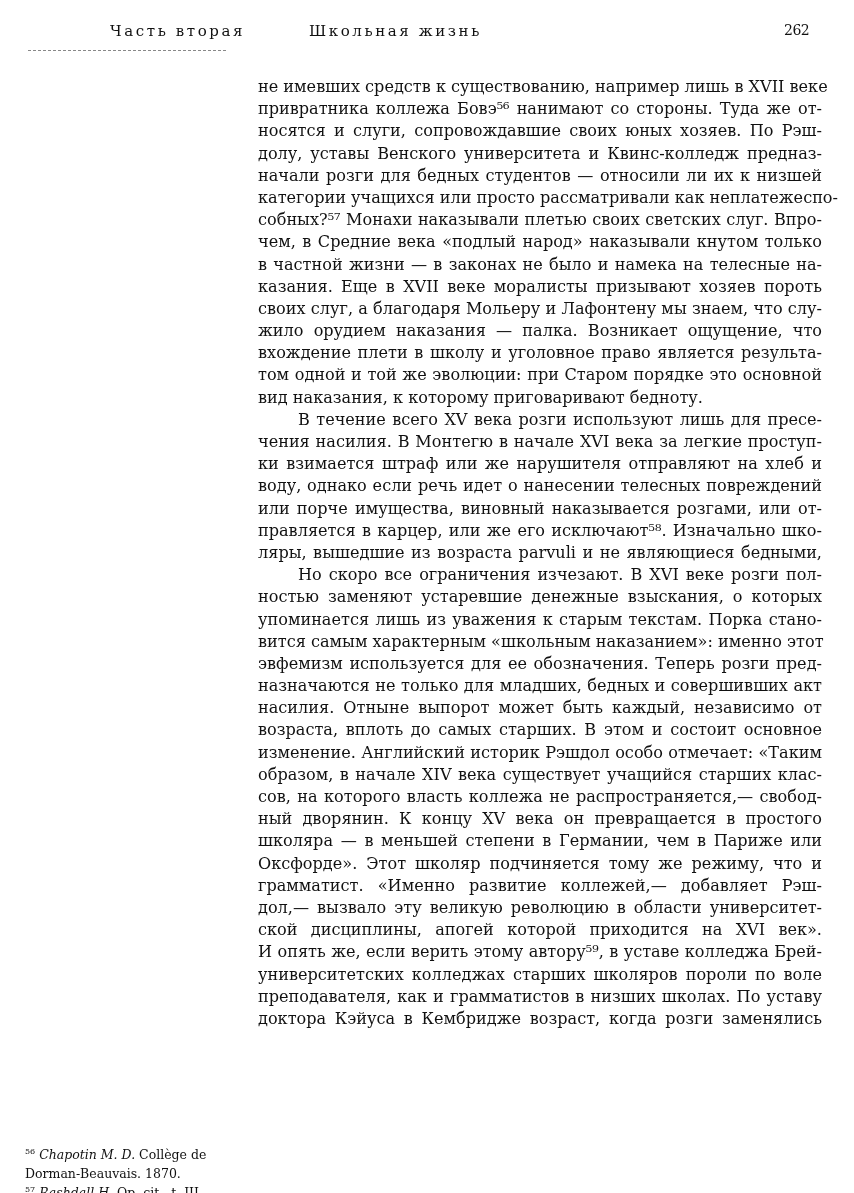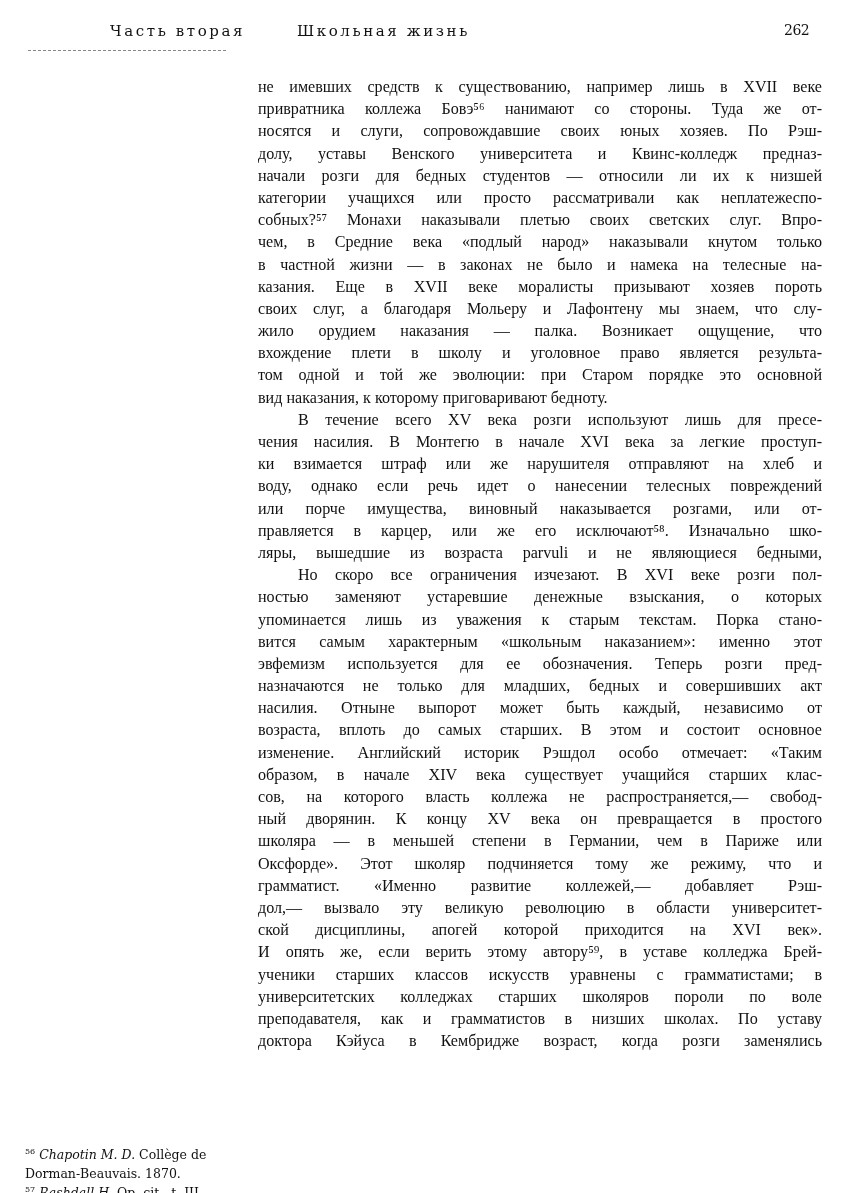"Школьная жизнь" .header-chapter { left: 260px -> 272px }
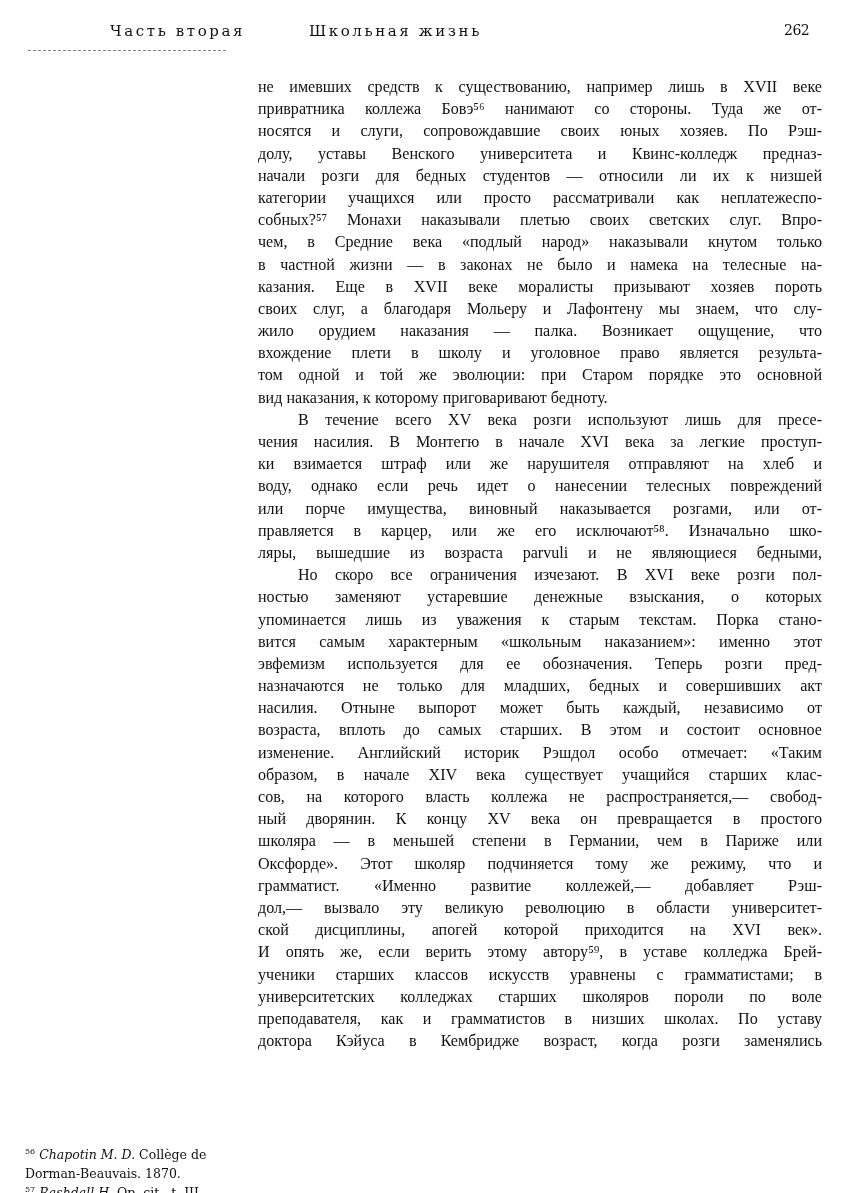"не имевших средств к существованию," .line { font-family: Liberation Serif, serif -> none }
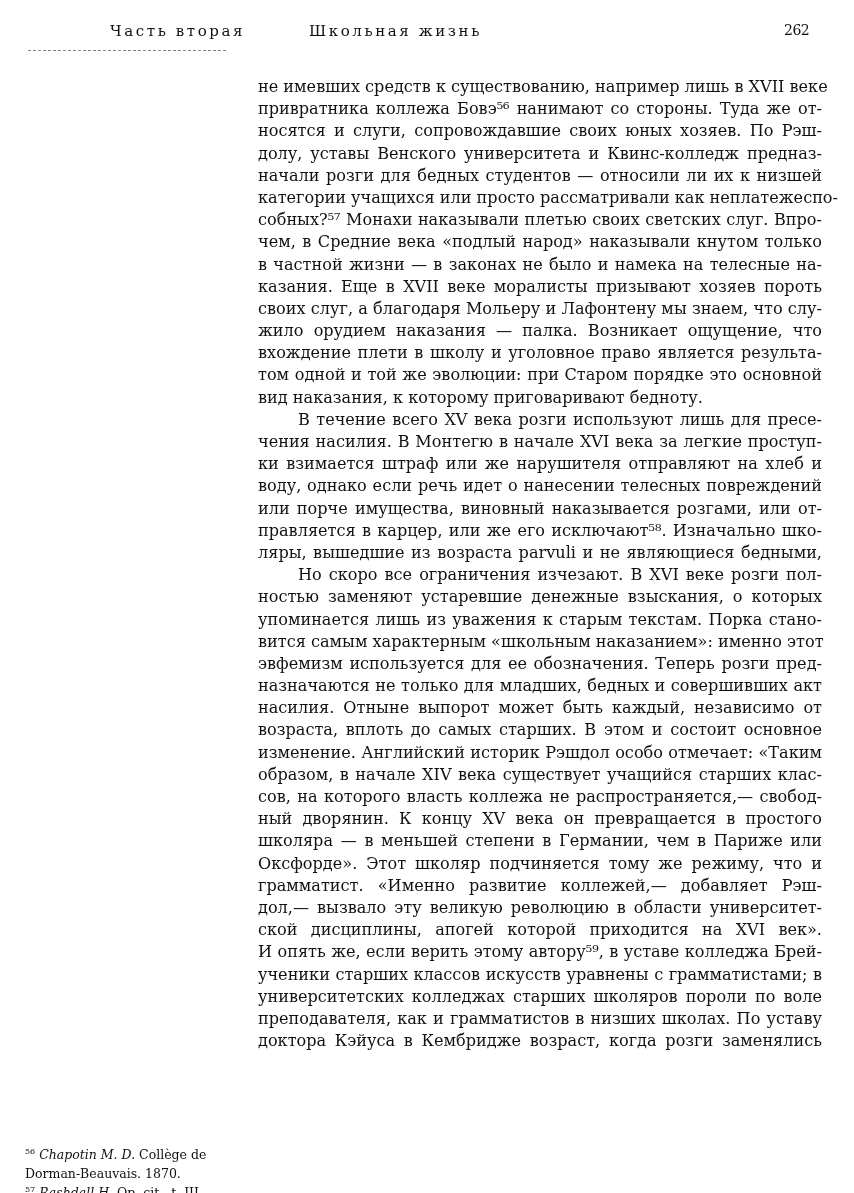"ученики старших классов искусств" span.line { html: <span>ученики старших классов искусств уравнены с грамматистами; в</span> -> none }
